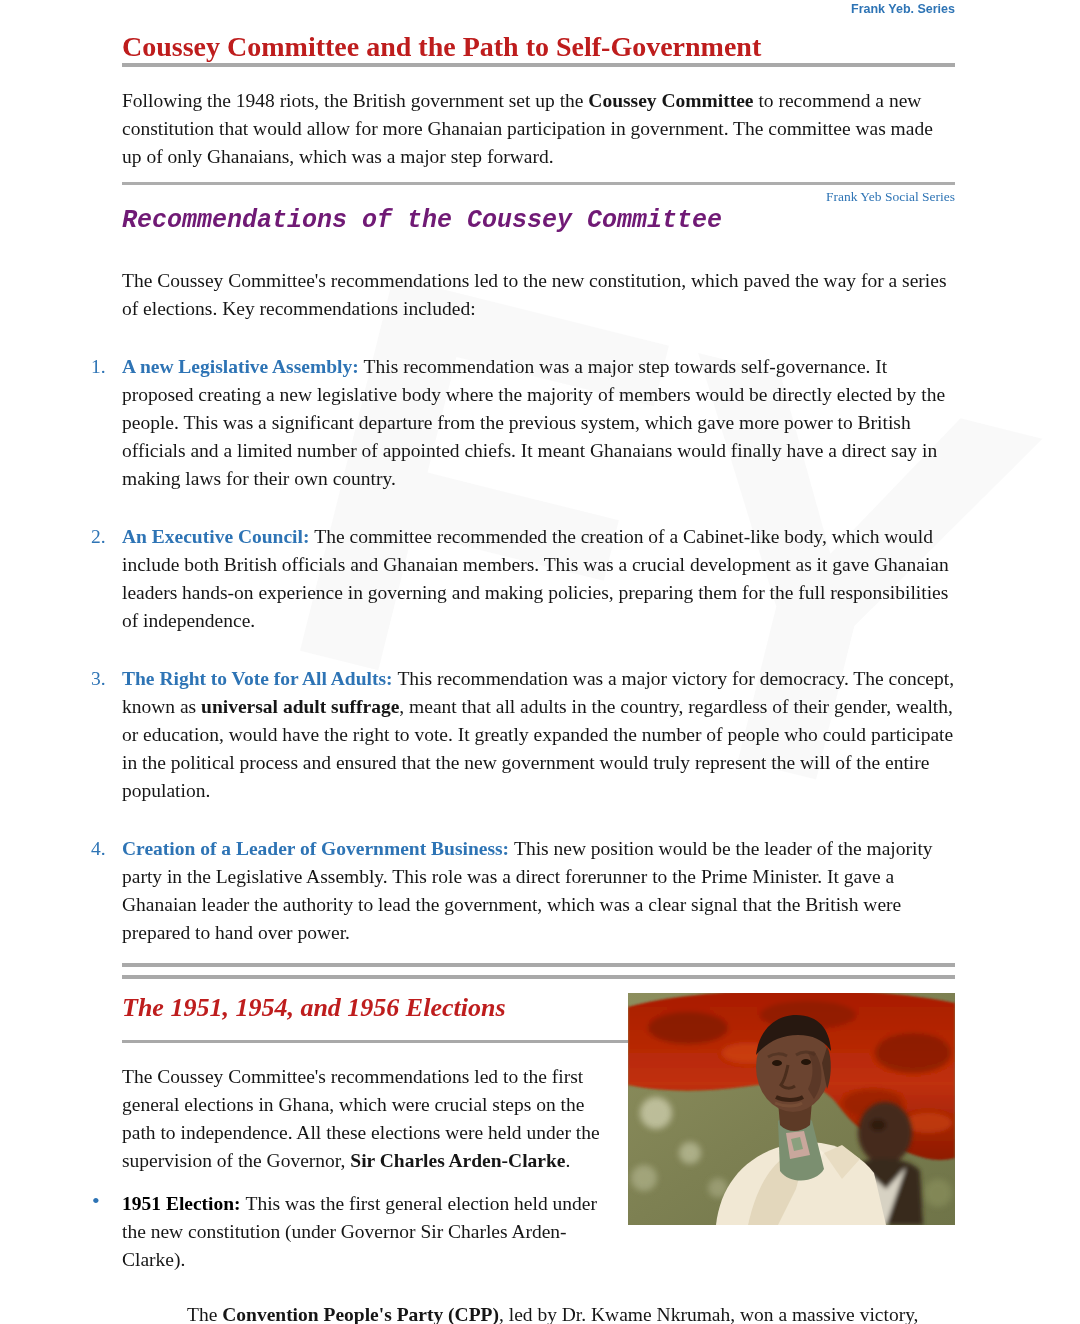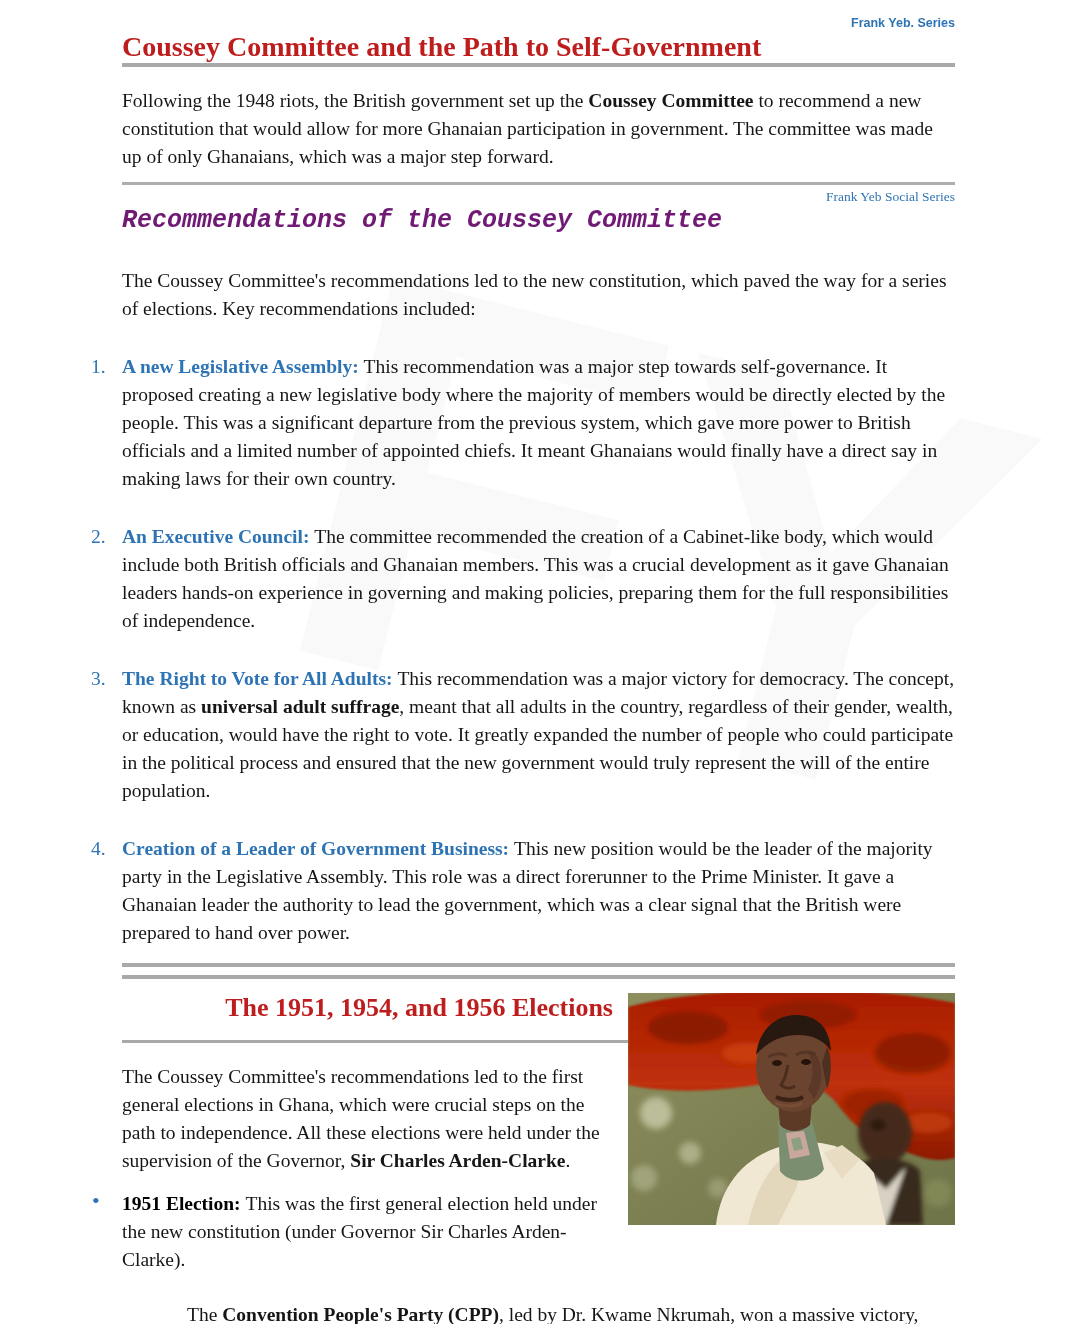"Frank Yeb. Series" .brand-top { top: 16px -> 2px }
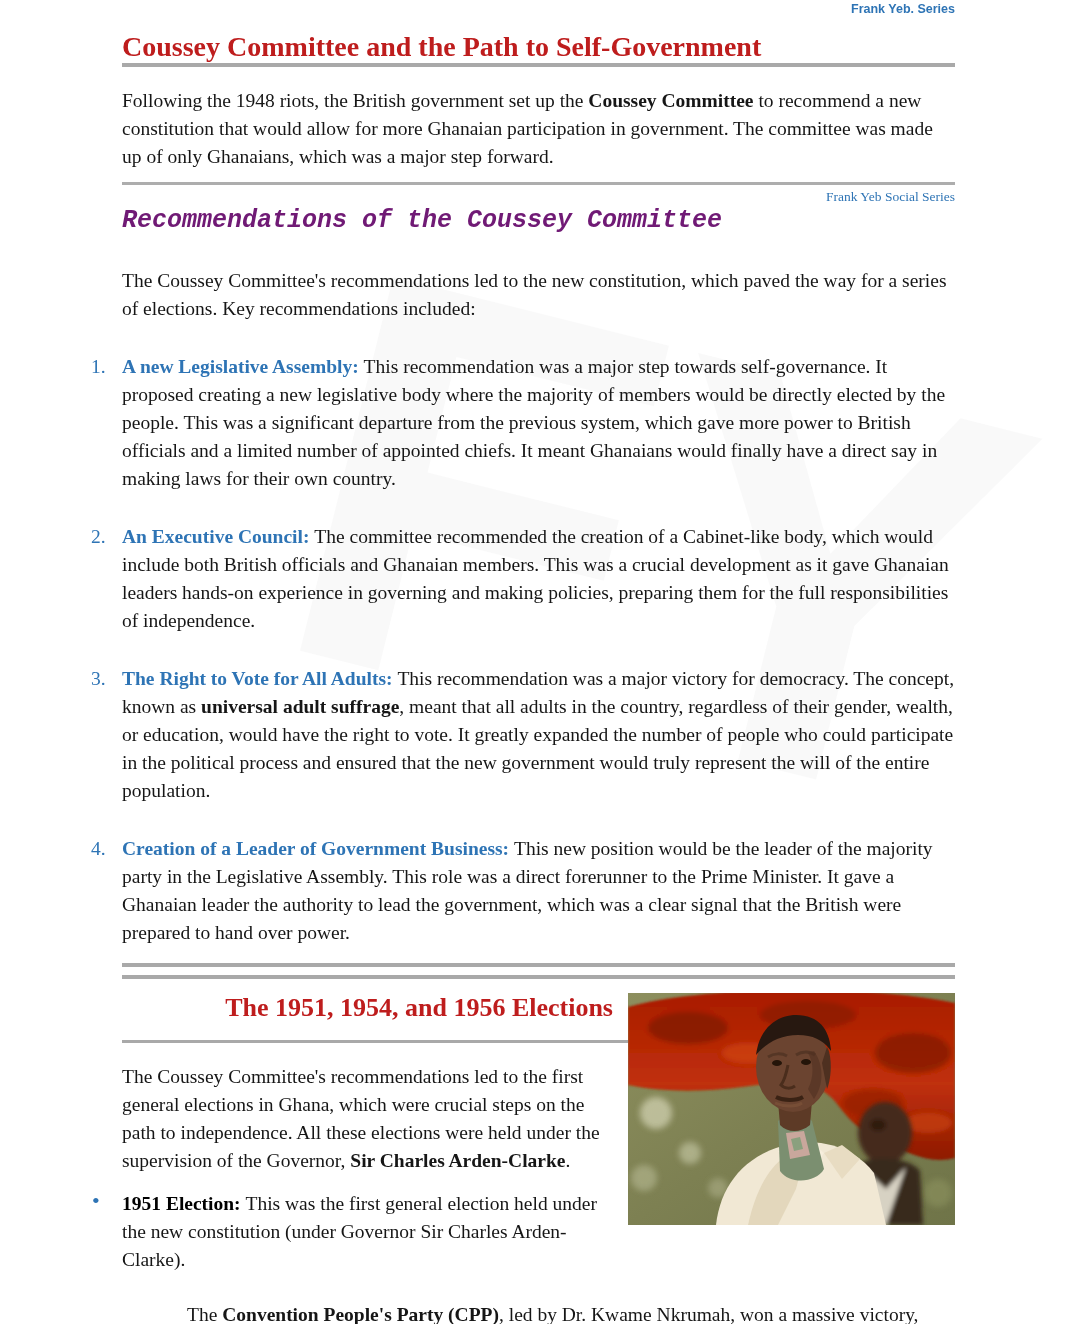"The 1951, 1954, and 1956" .h3 { font-style: none -> italic; text-align: right -> left }
